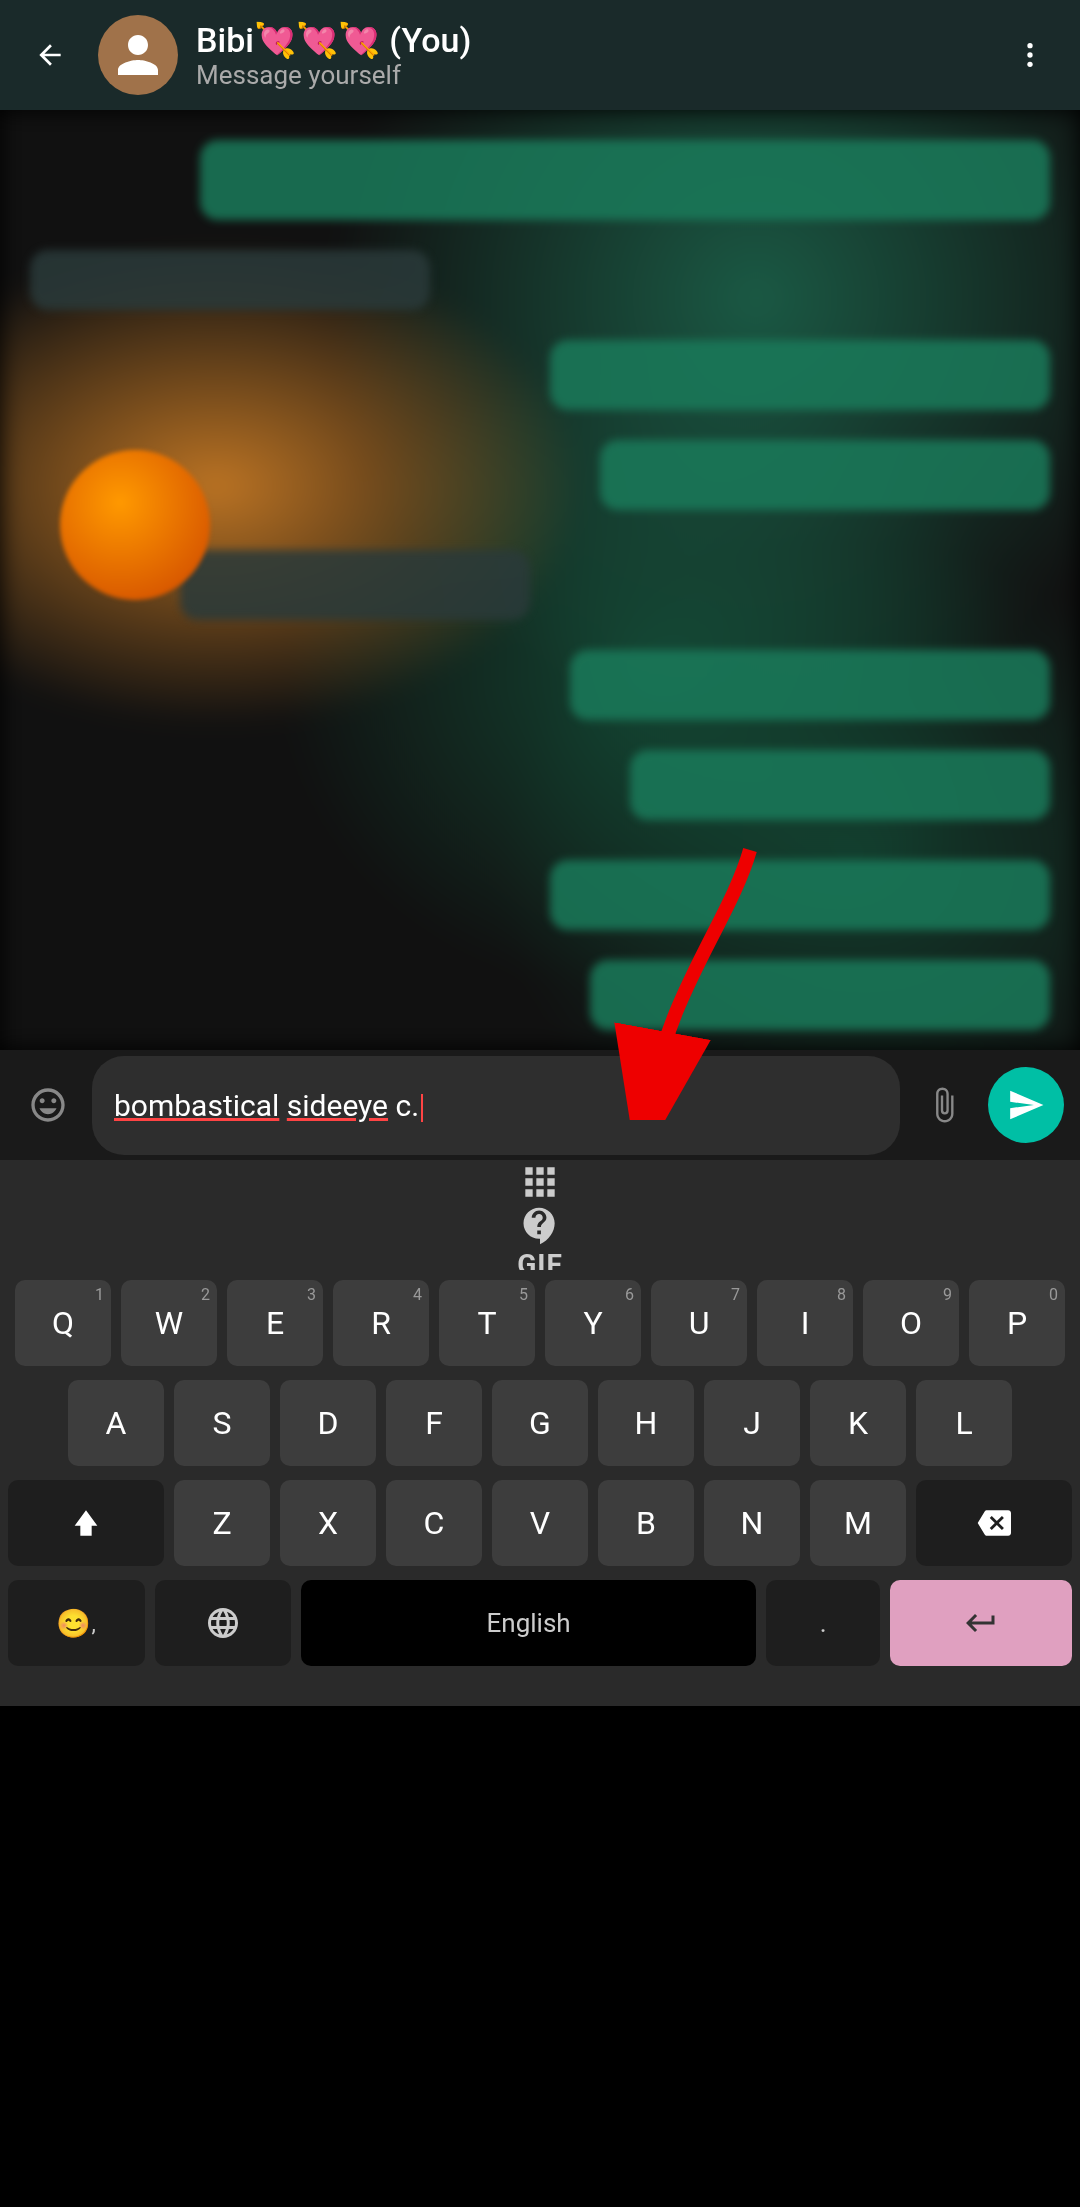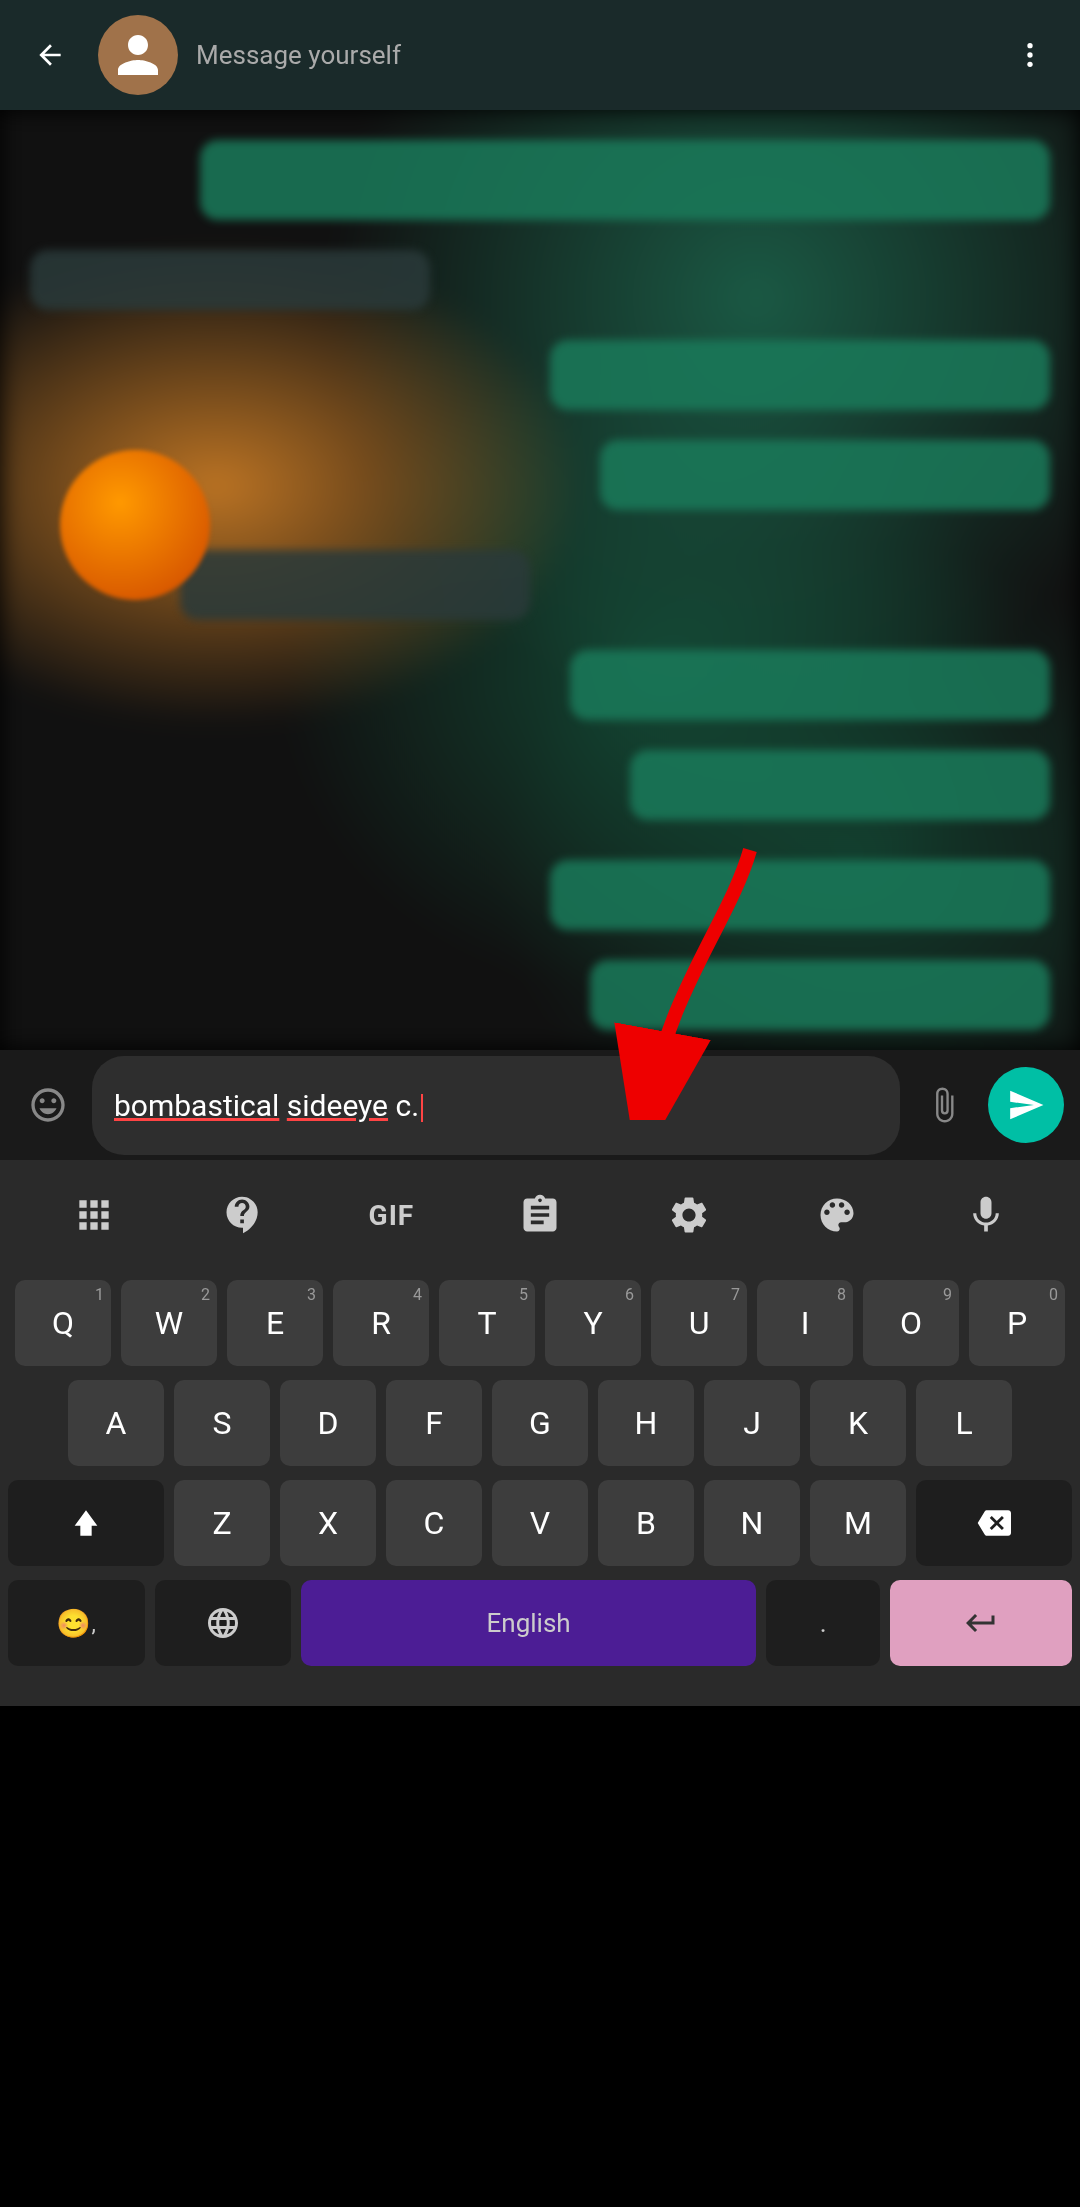"Bibi💘💘💘 (You)" div.header-name { html: none -> <div>Bibi💘💘💘 (You)</div> }
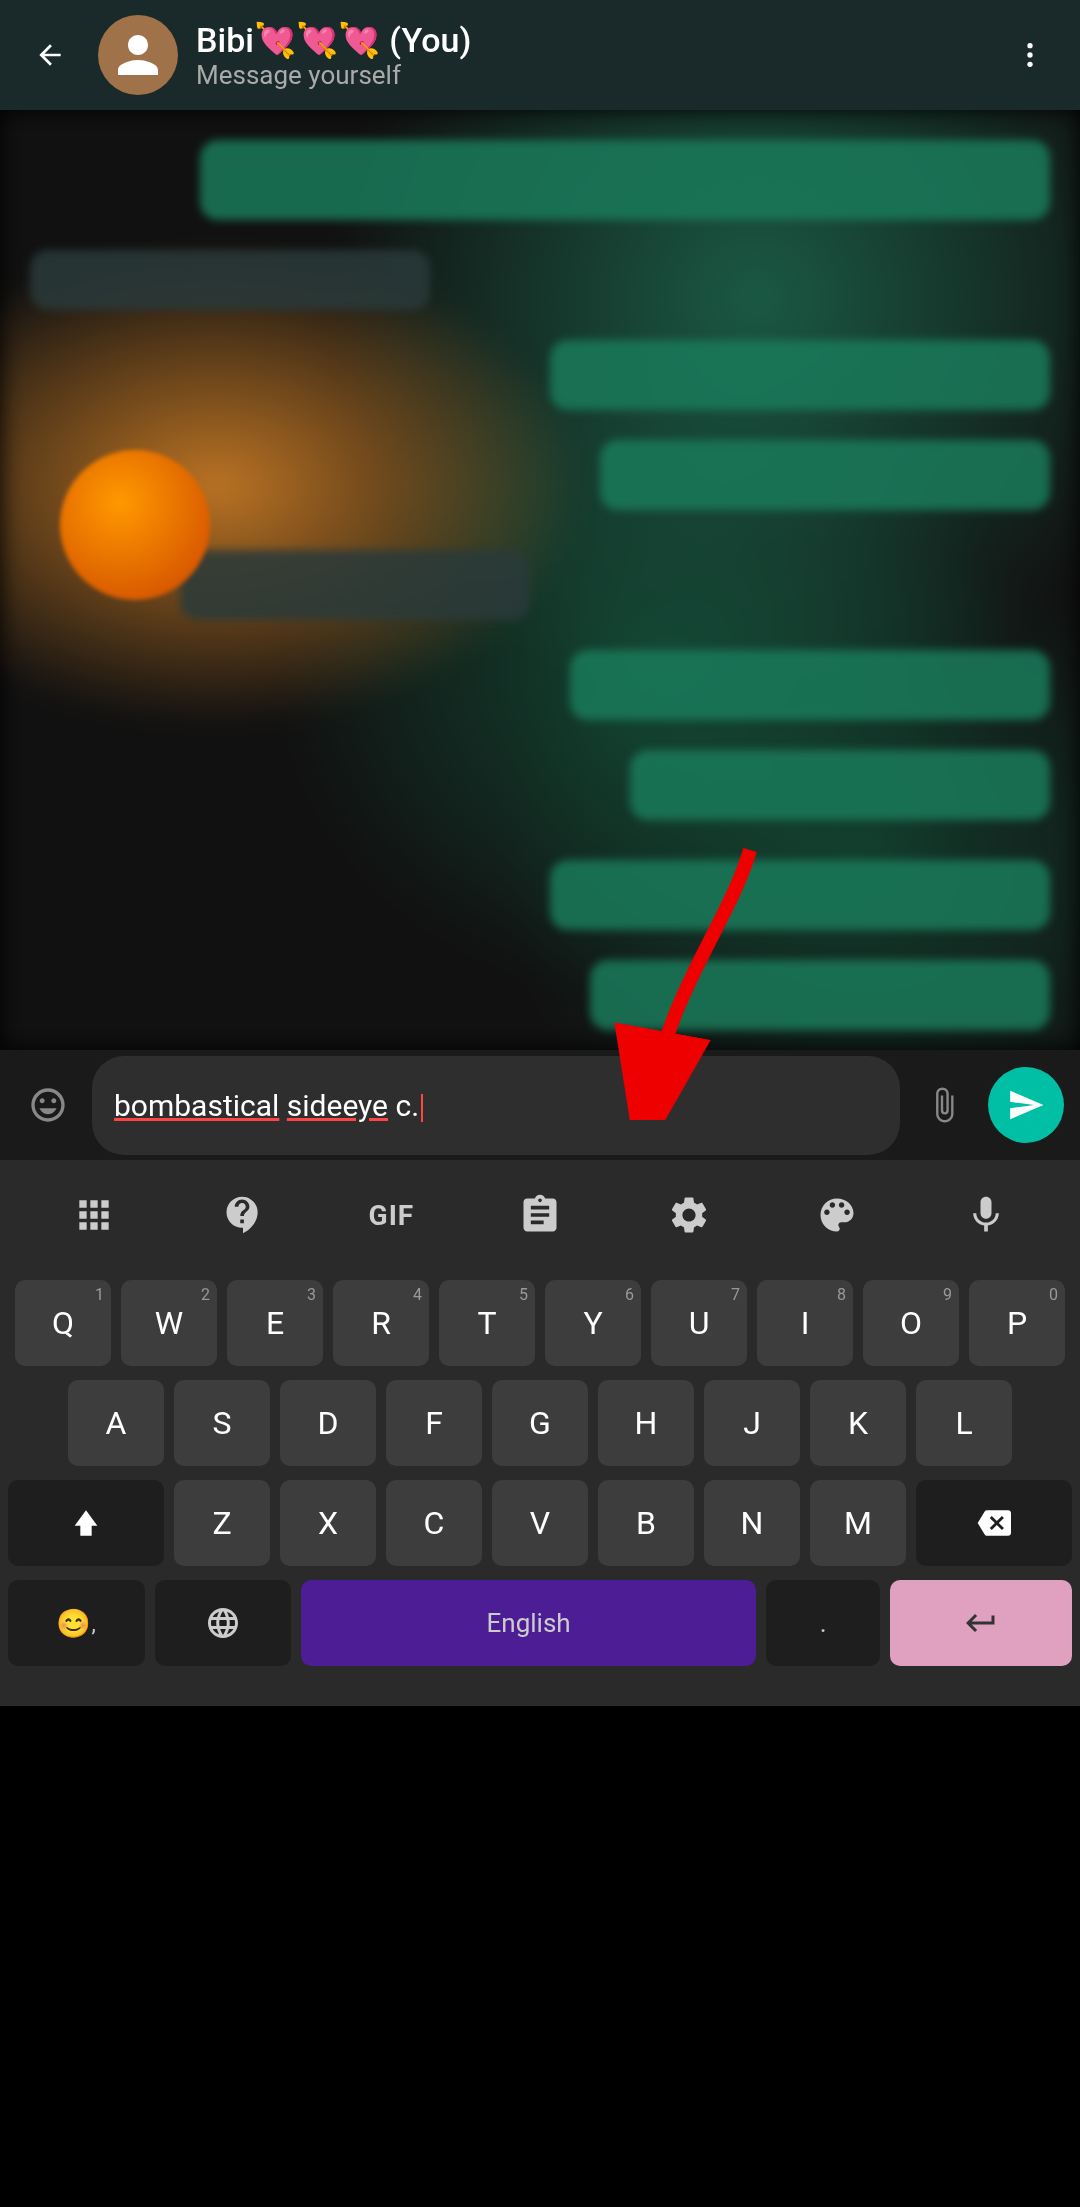"GIF" .kb-toolbar { flex-direction: none -> column }
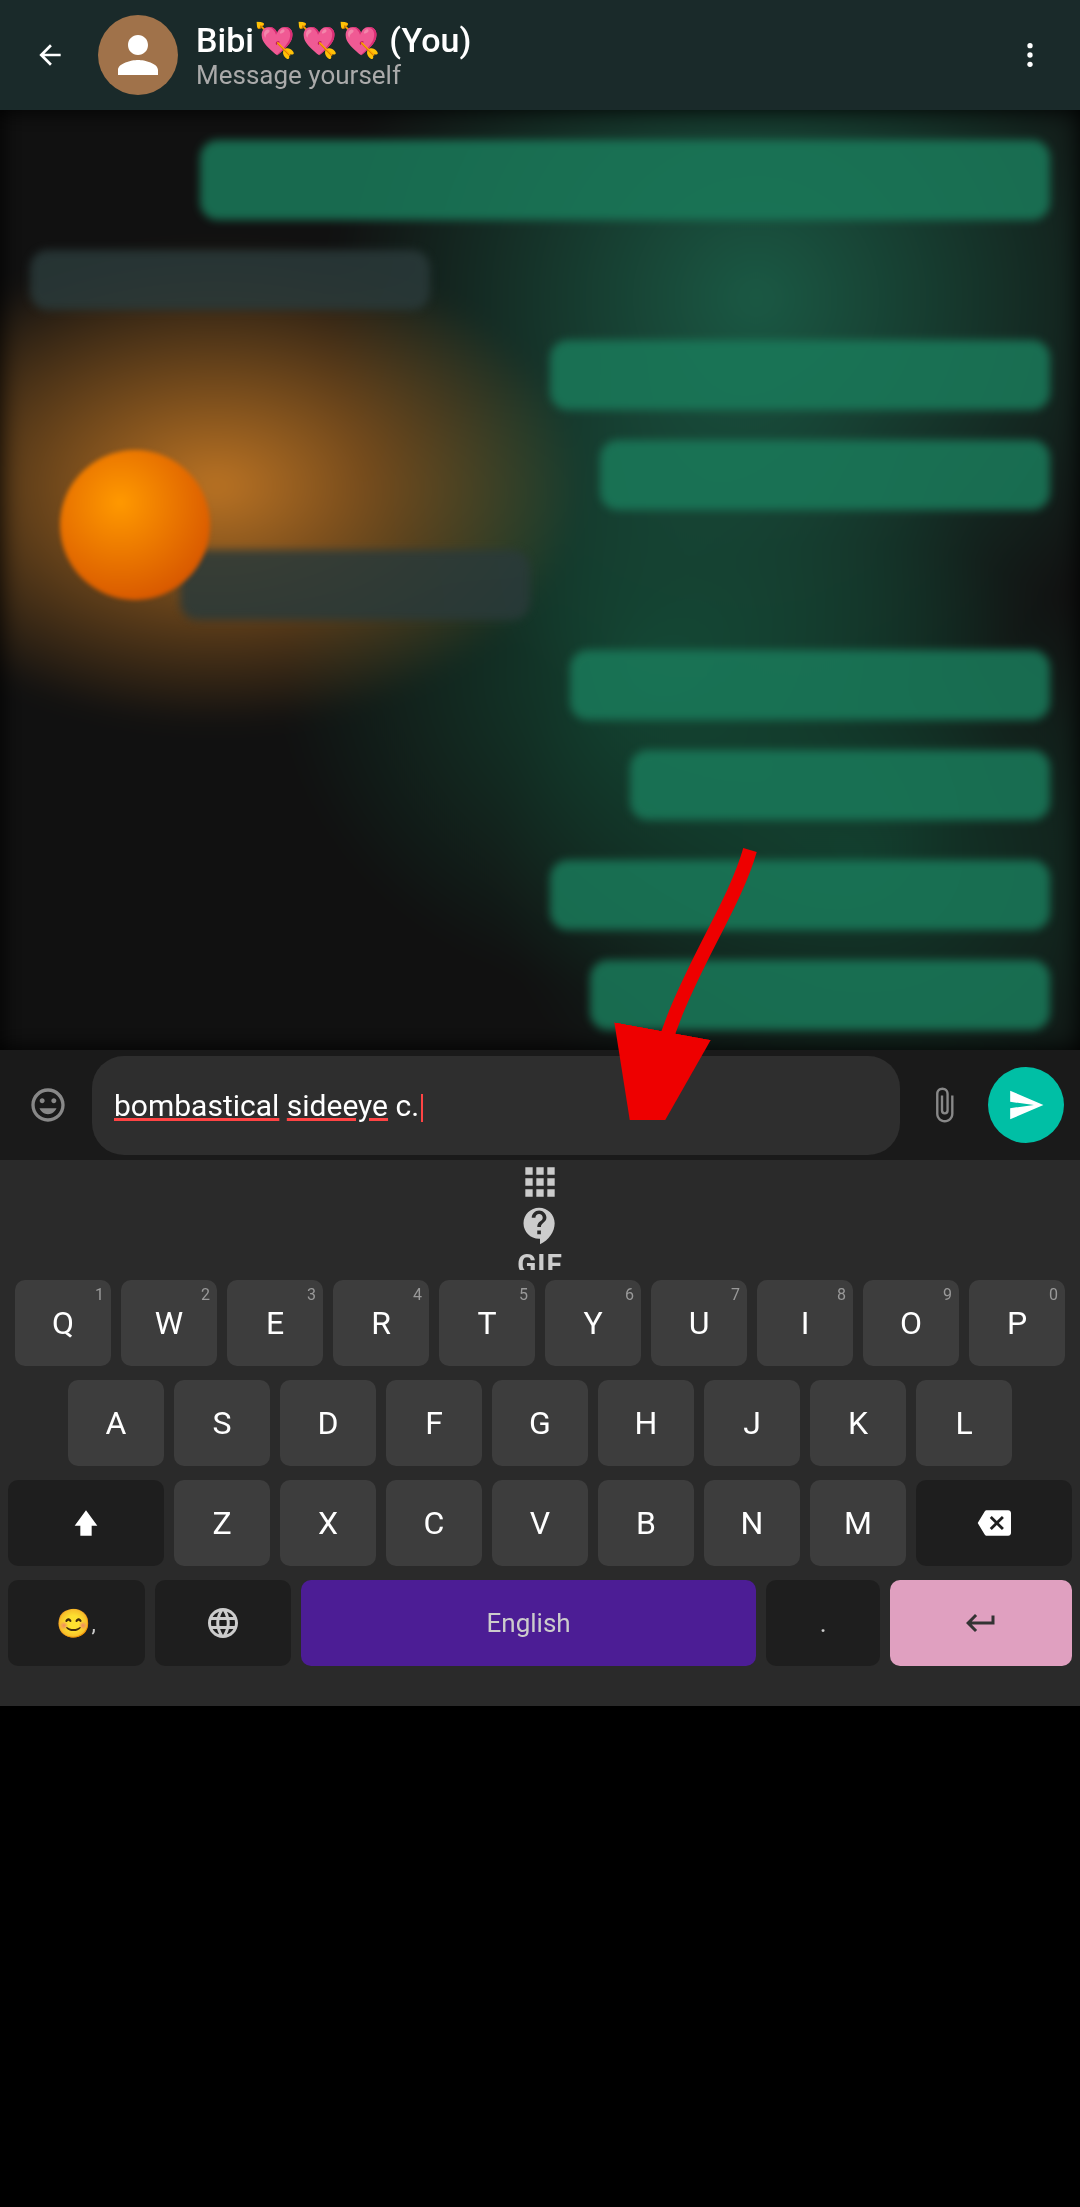"English" .key-space { background: #4c1d95 -> #000000 }
